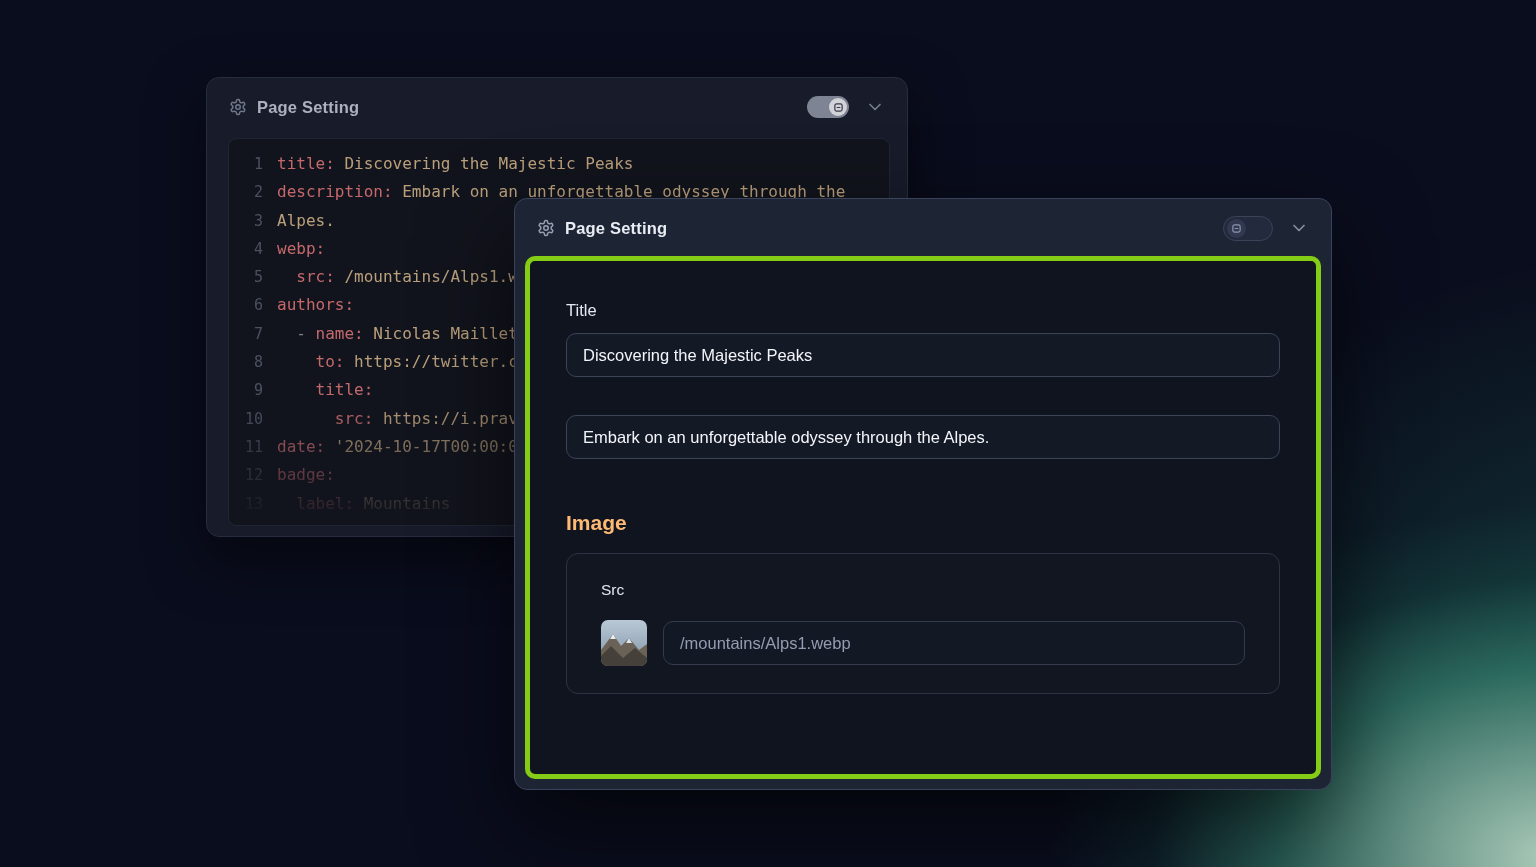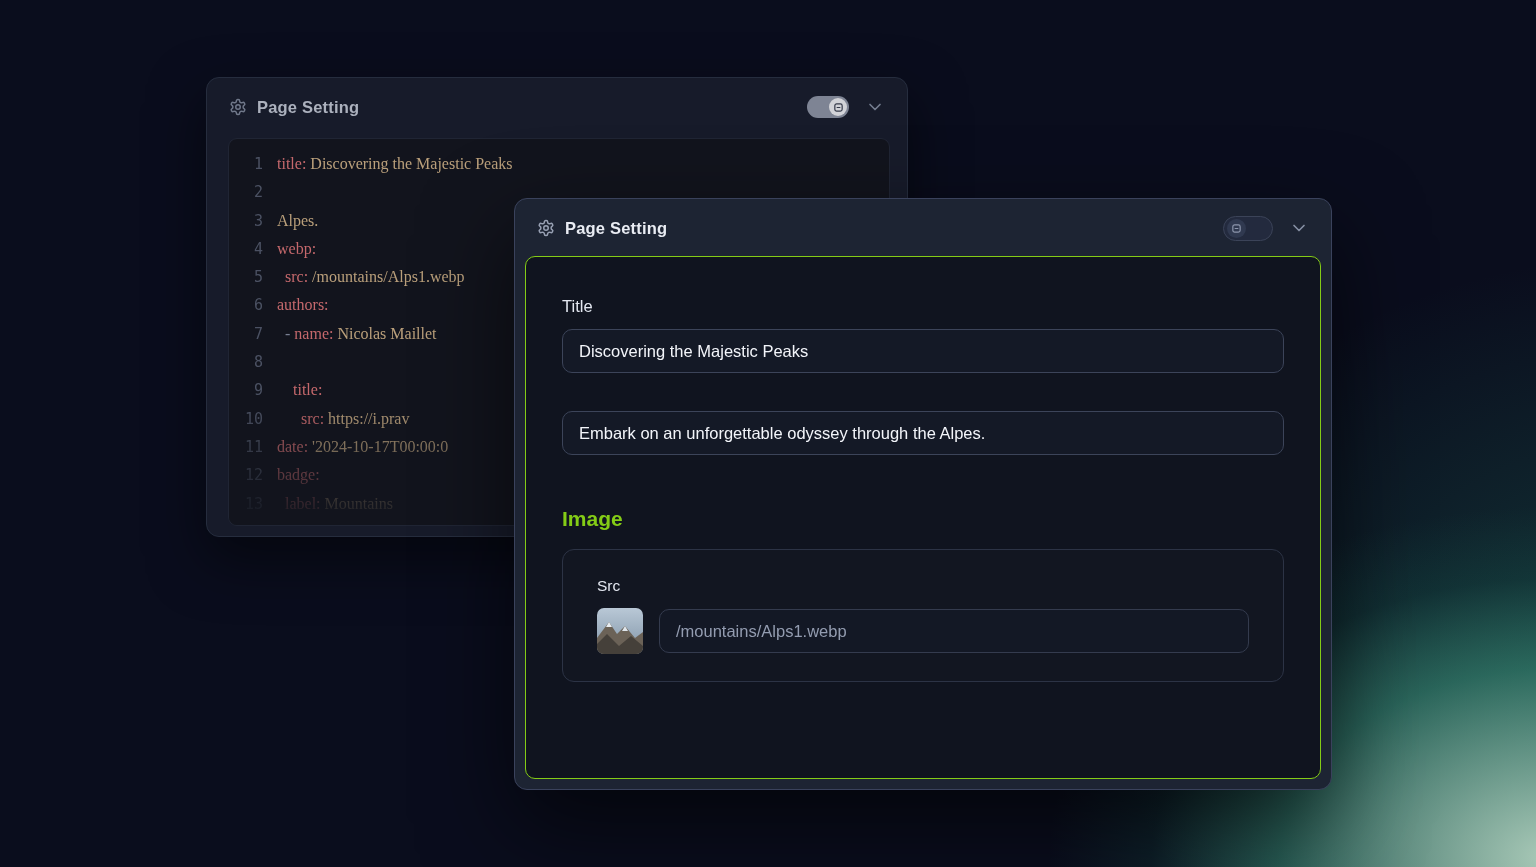"title: Discovering the Majestic Peaks" .lc { font-family: Liberation Serif, serif -> none }
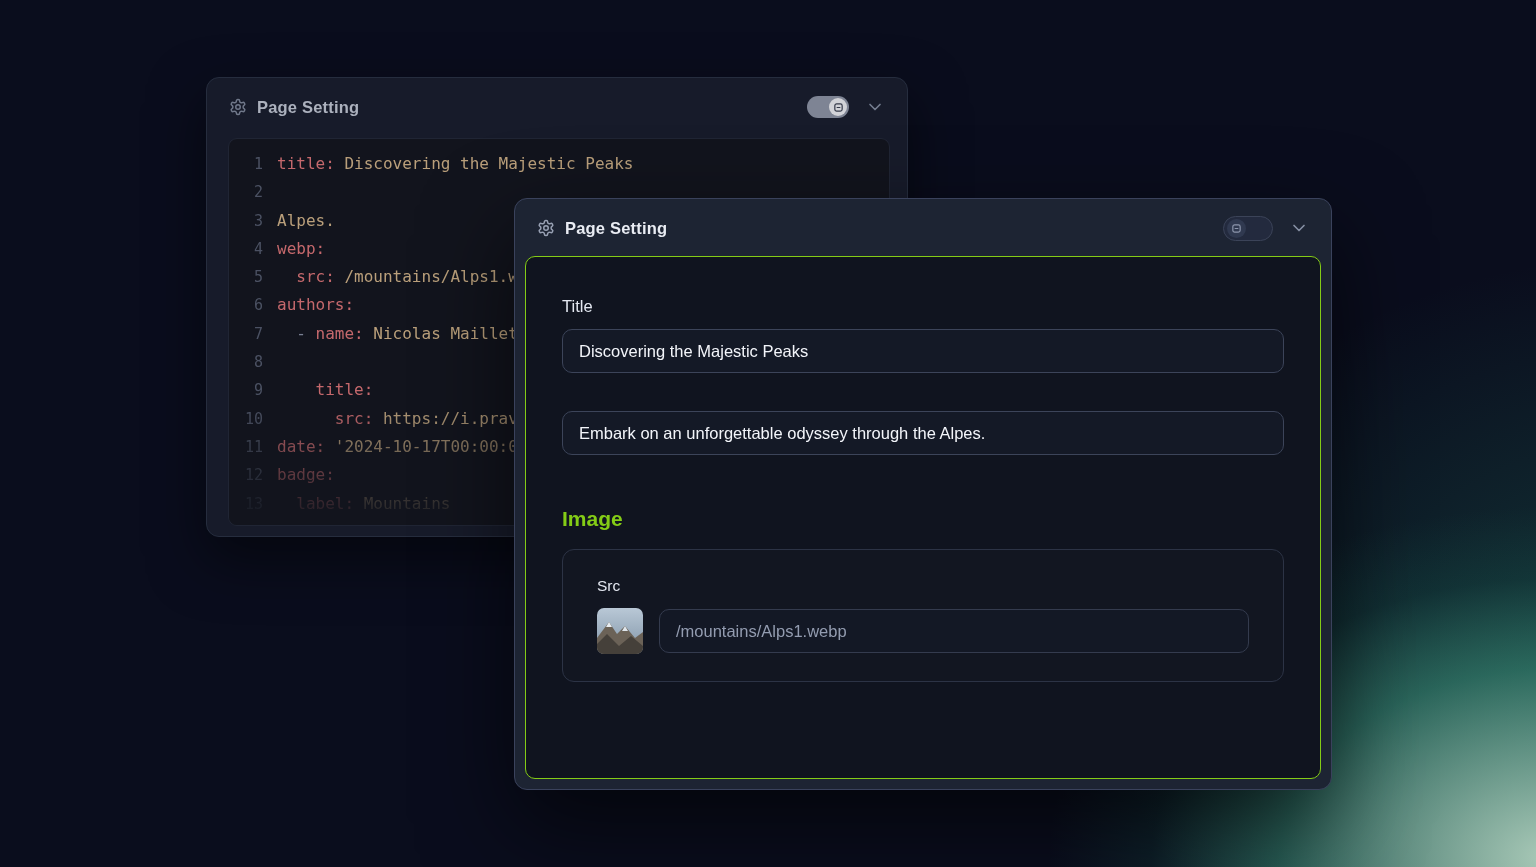"description: Embark on an unforgettable" span.lc { html: none -> <span><span>description:</span><span> Embark on an unforgettable odyssey through the</span></span> }
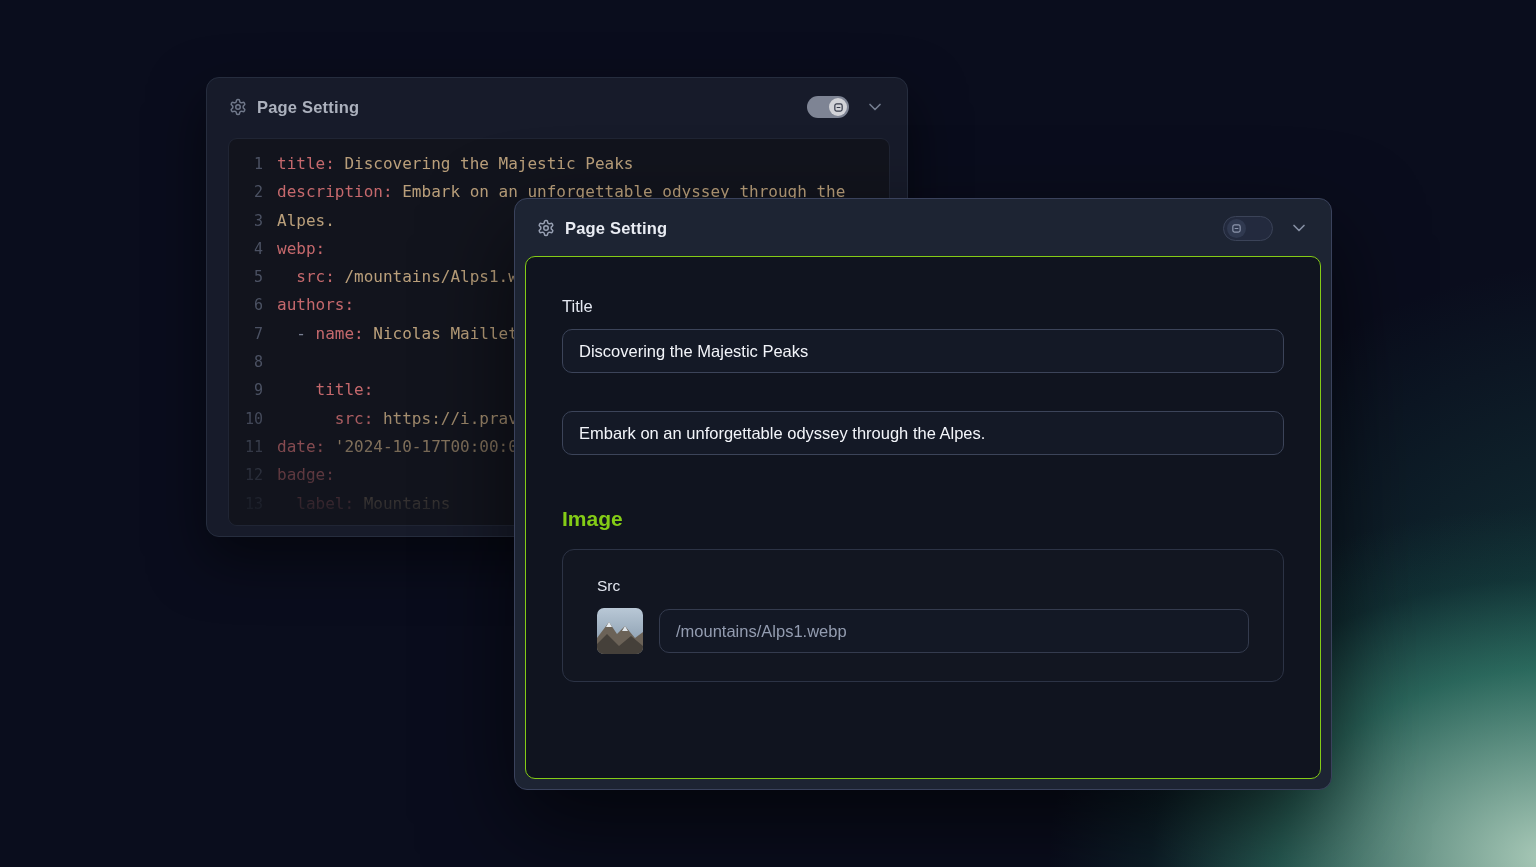"Title" .form-body { border: 1px solid #84cc16 -> 5px solid #84cc16 }
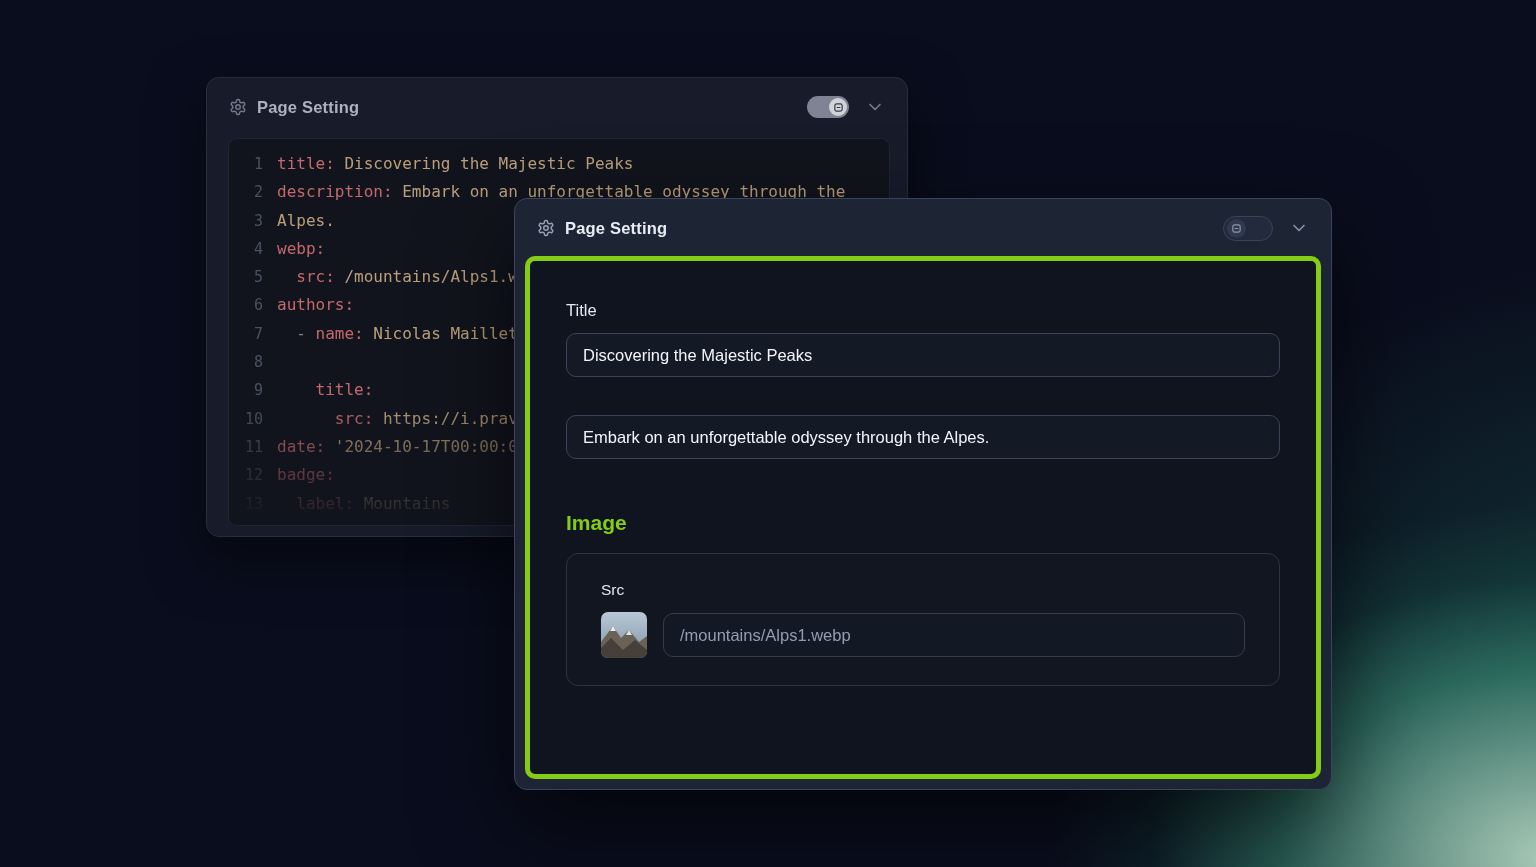"to: https://twitter.c" span.lc { html: none -> <span><span> to:</span><span> https://twitter.c</span></span> }
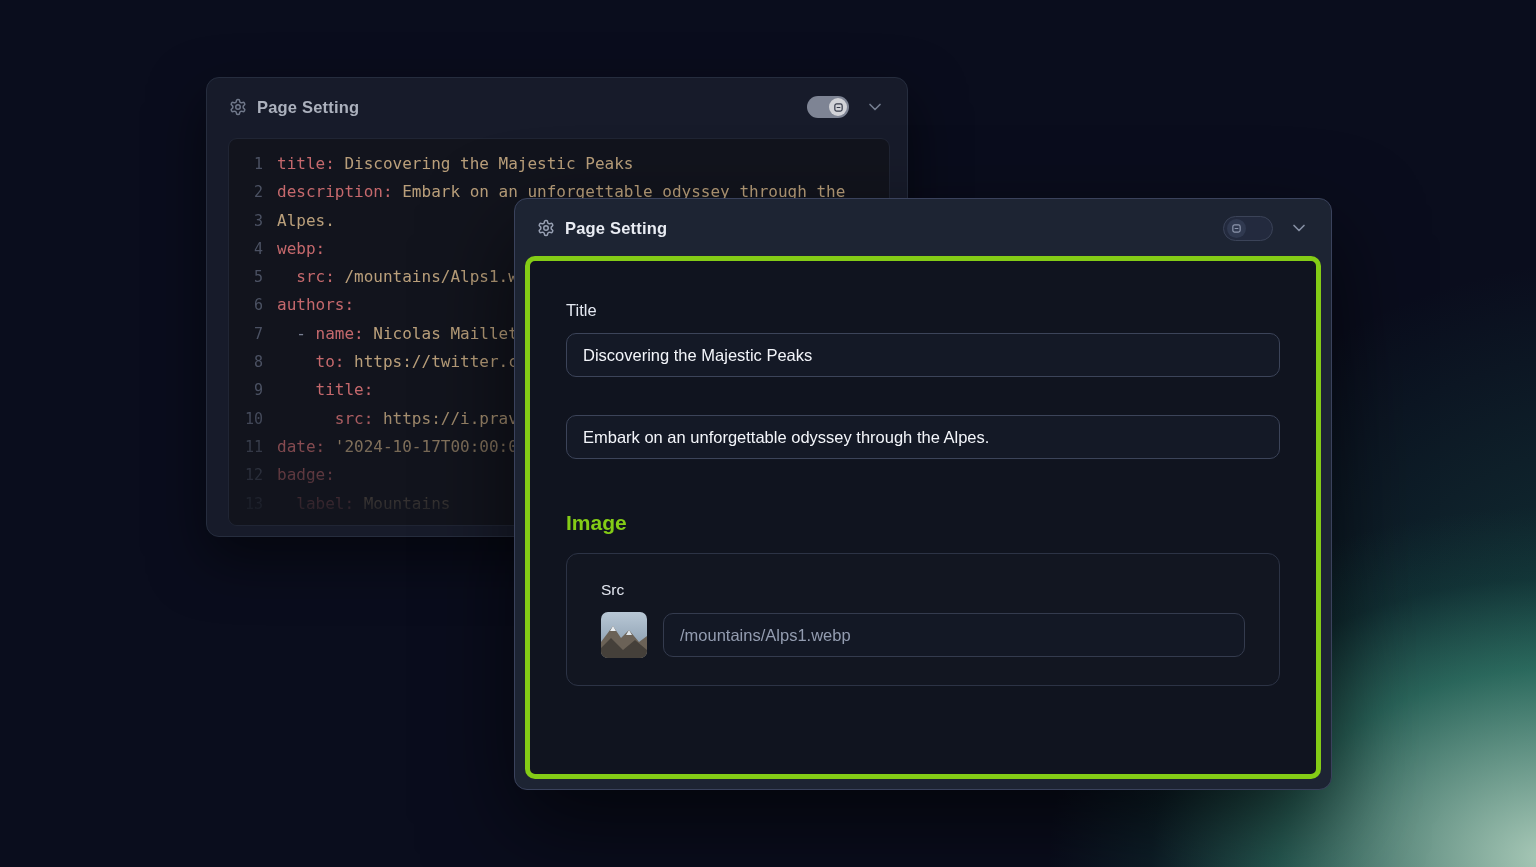"Image" .section-title { color: #84cc16 -> #fdba74 }
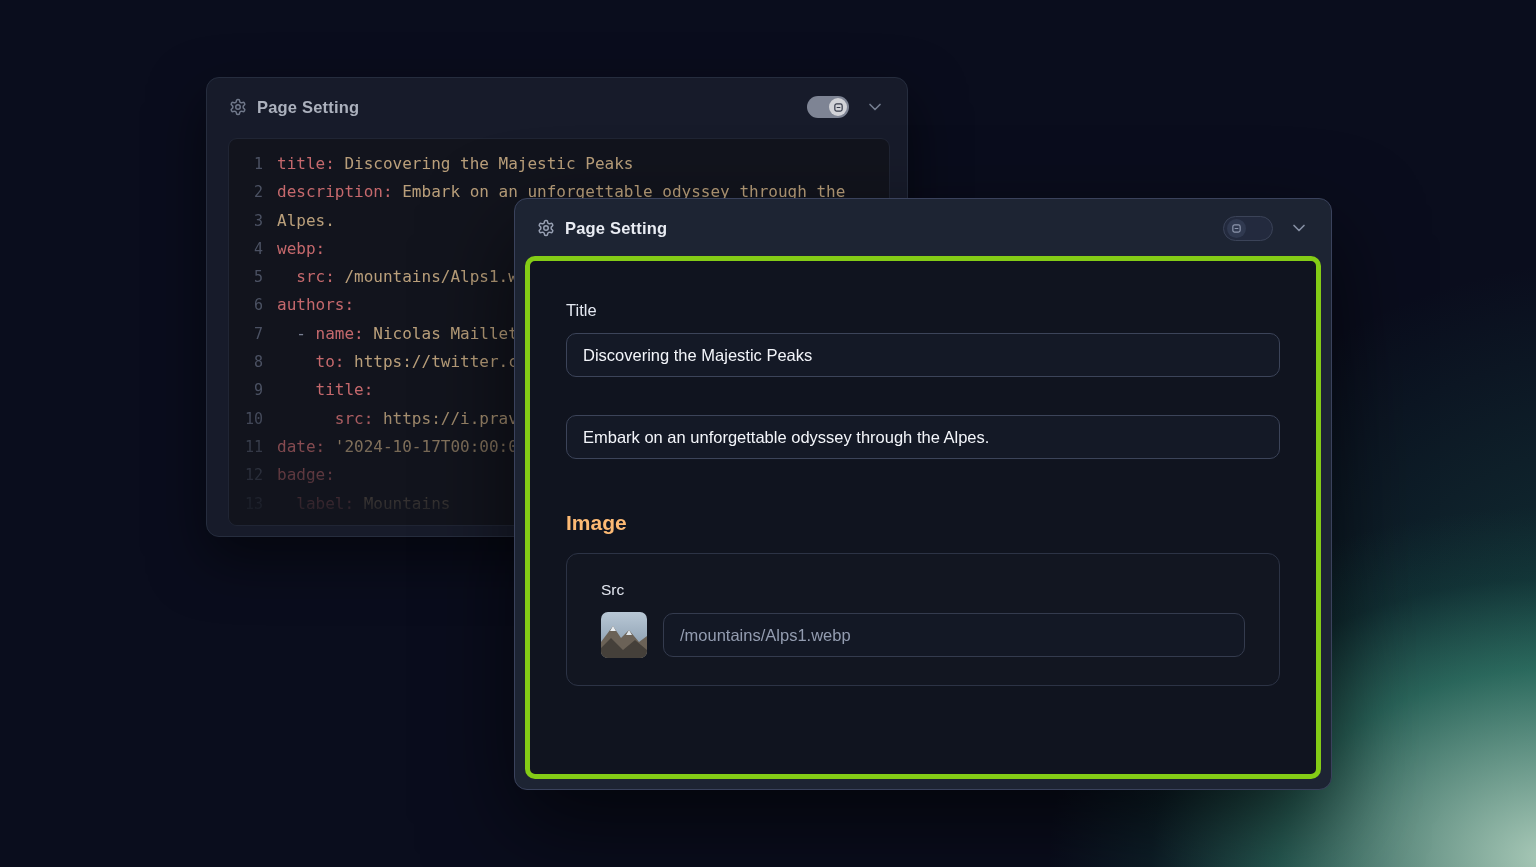"Src" .image-card .field-label { margin-bottom: 13px -> 21px }
